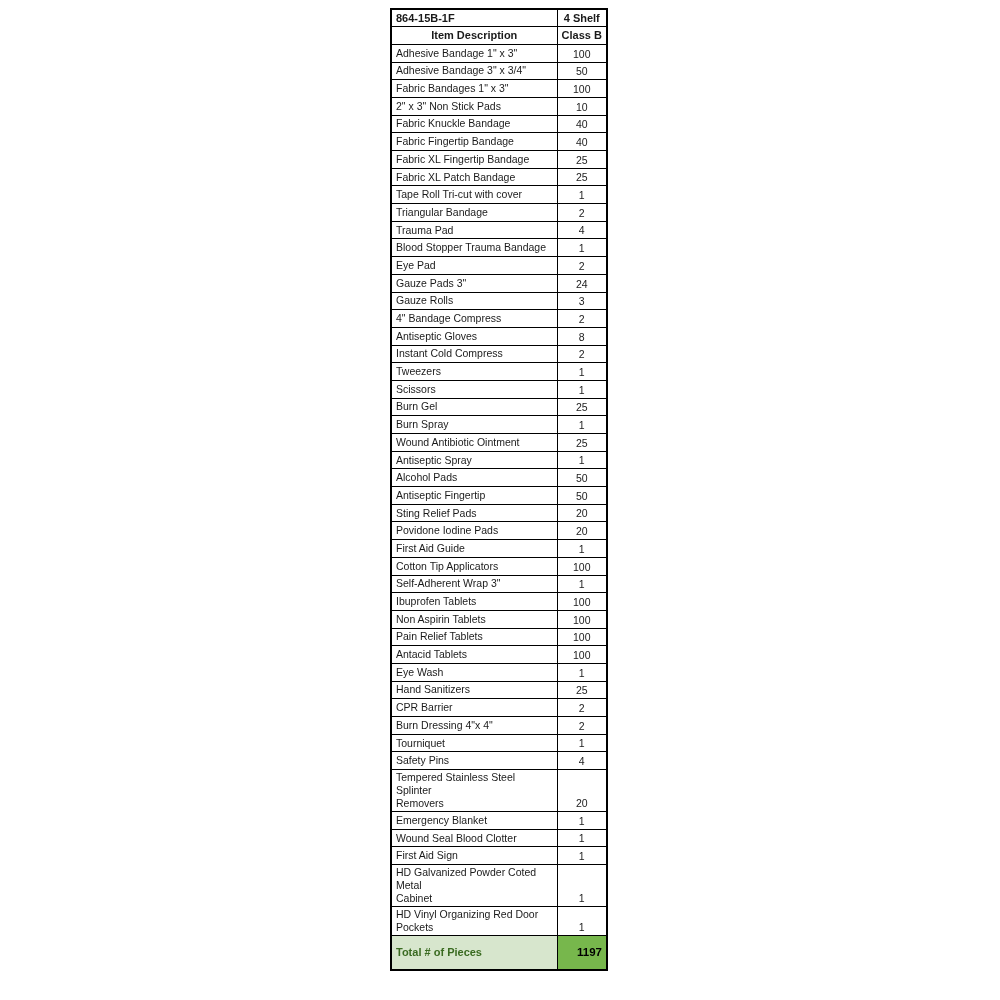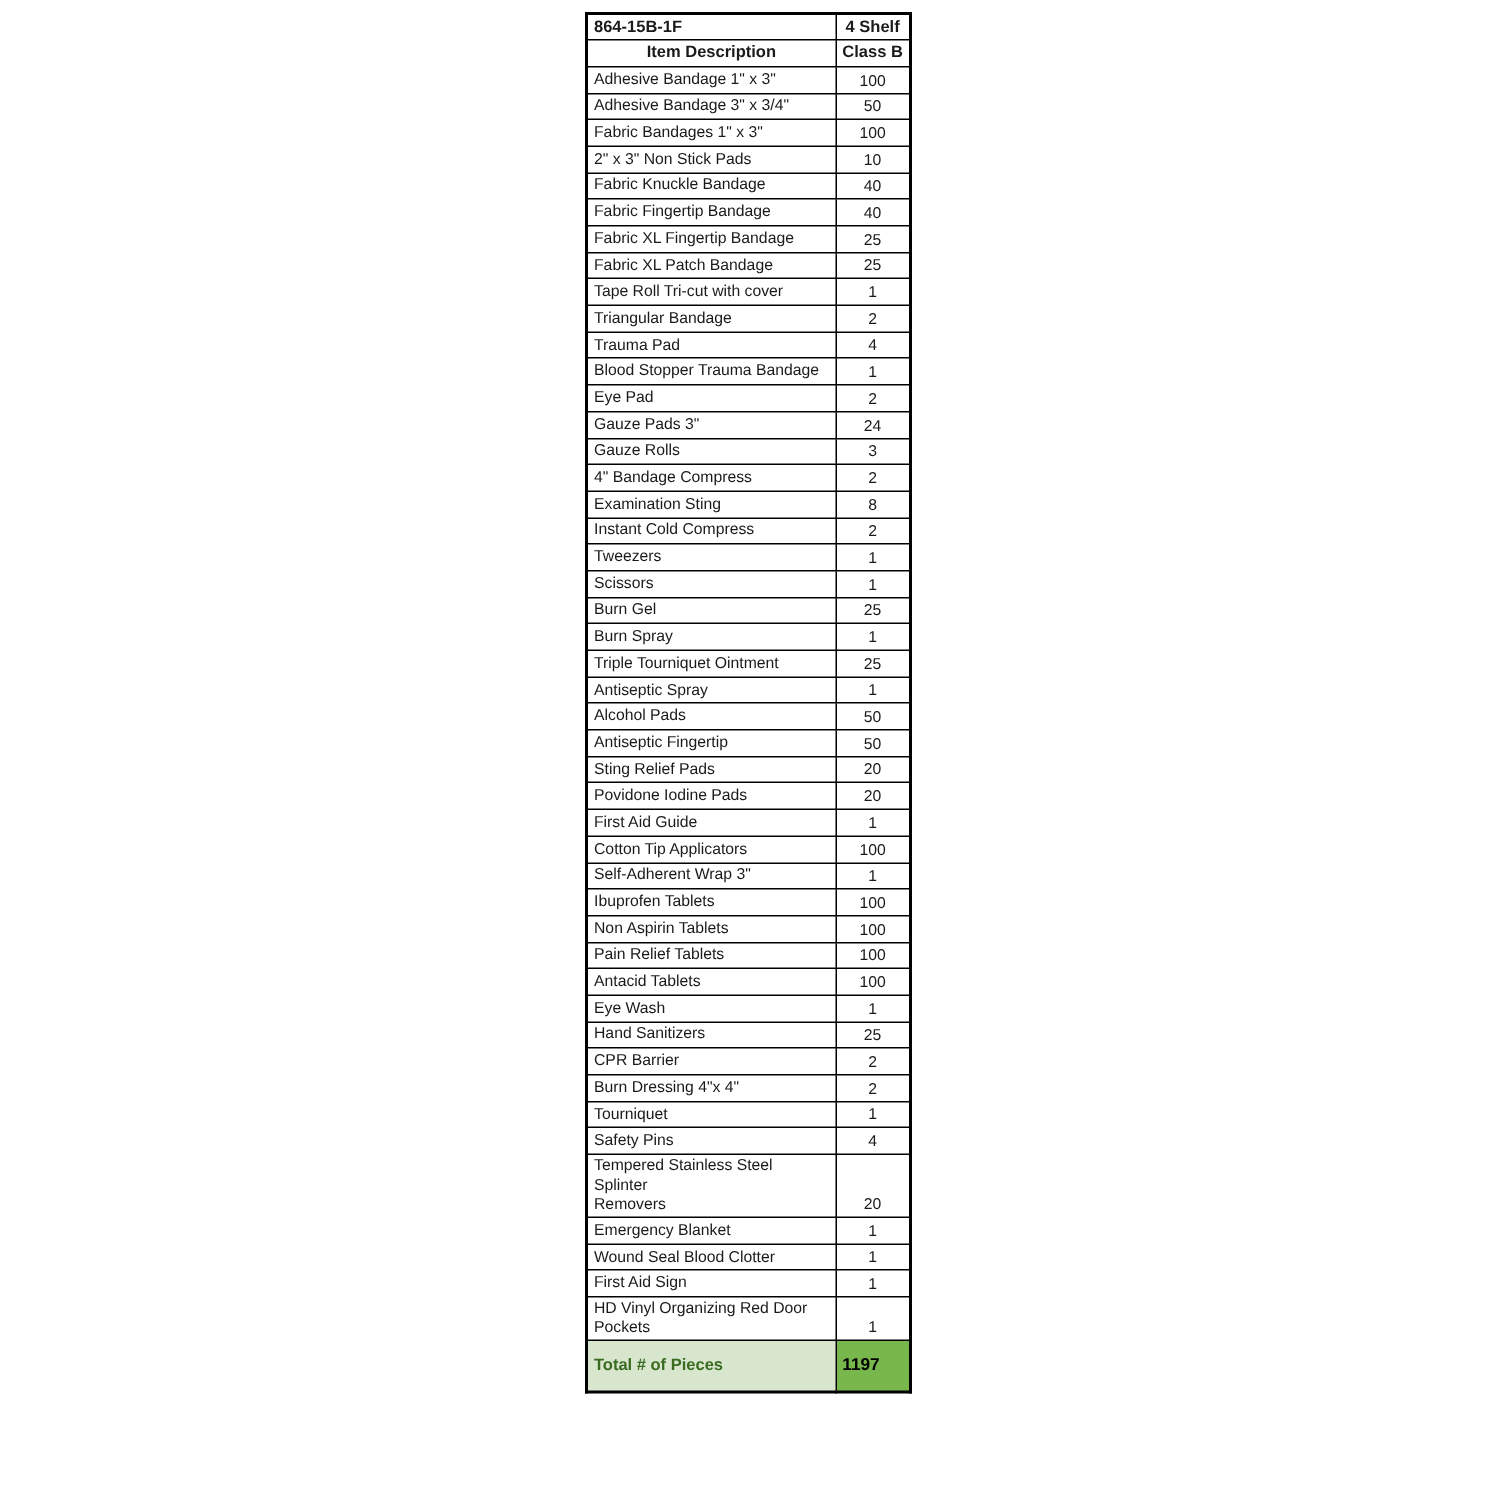"Examination Sting" td.desc { text: Examination Sting -> Antiseptic Gloves }
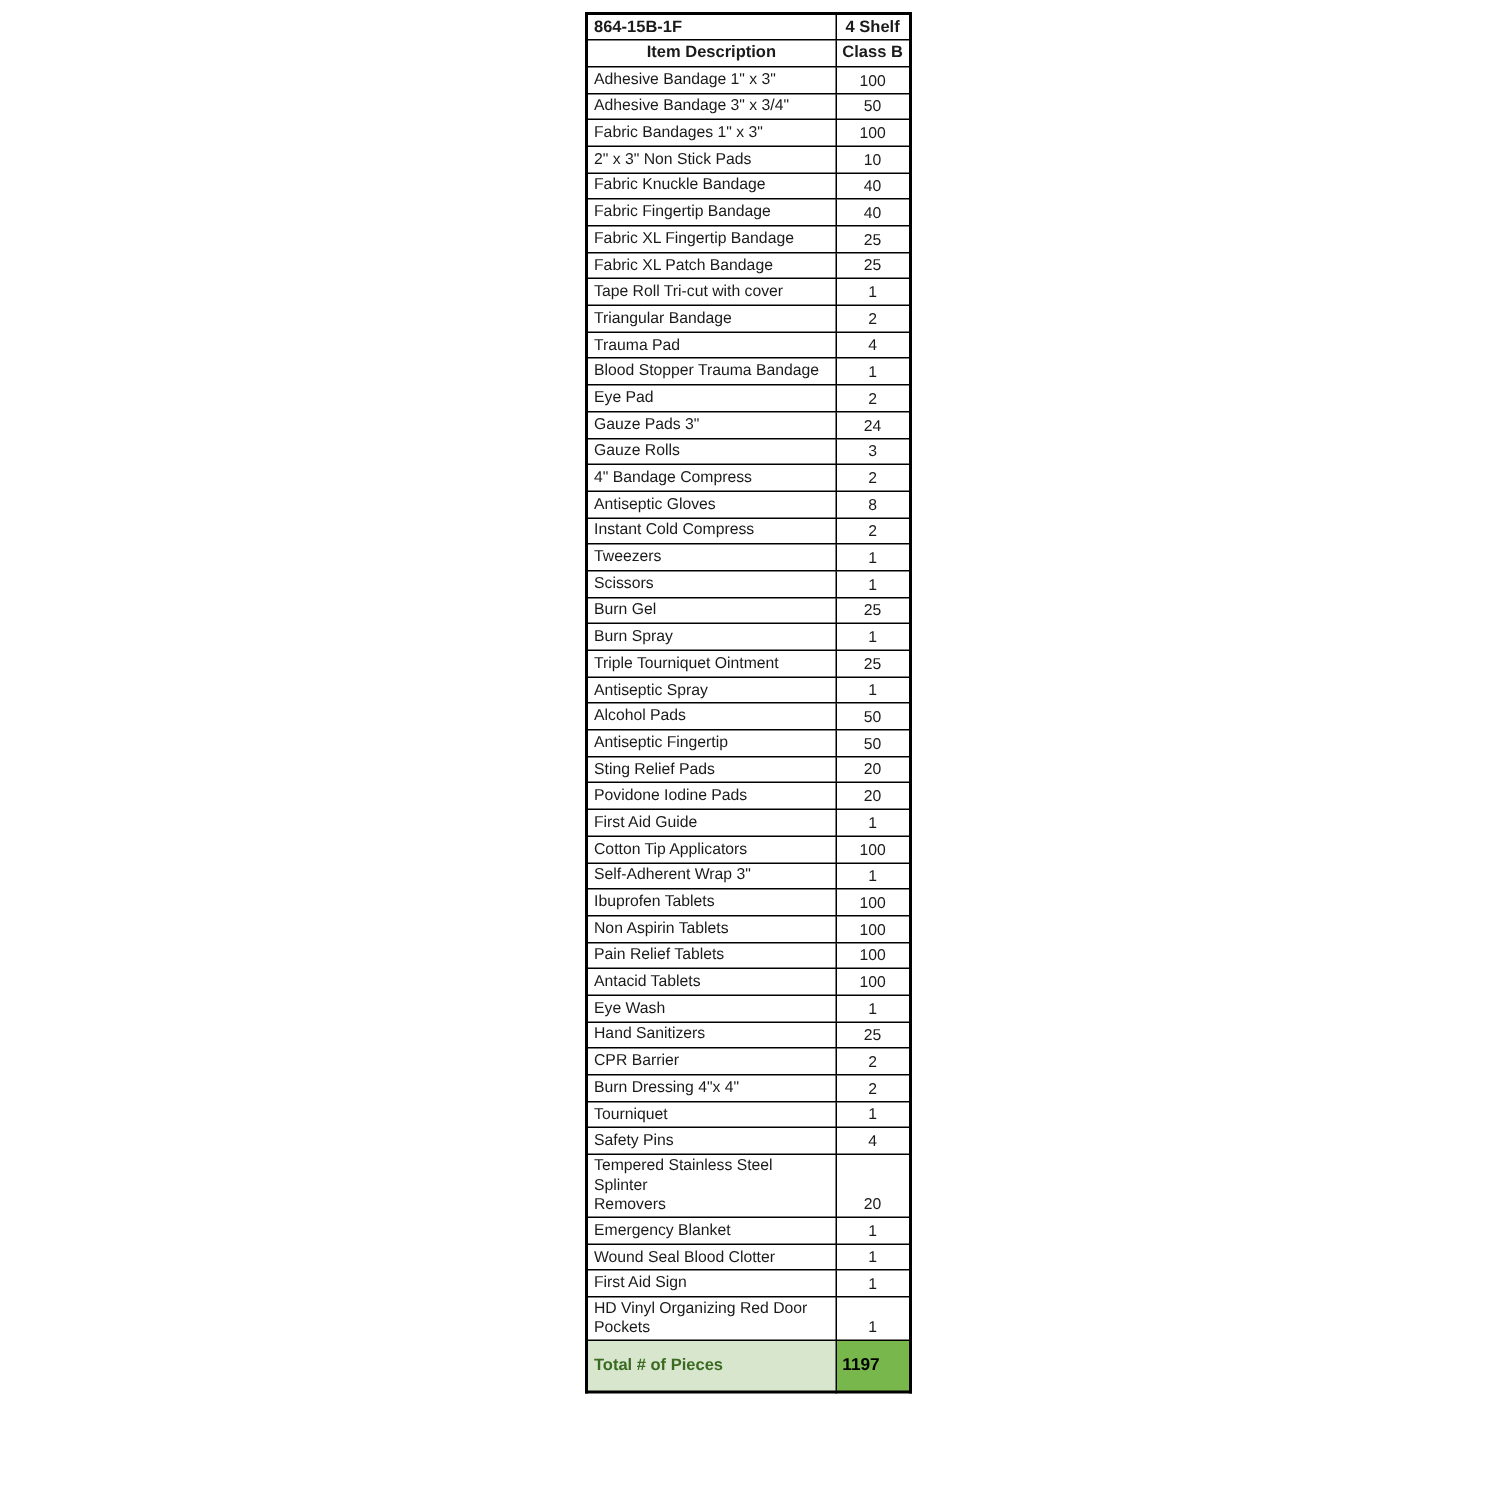"Triple Tourniquet Ointment" td.desc { text: Triple Tourniquet -> Wound Antibiotic }
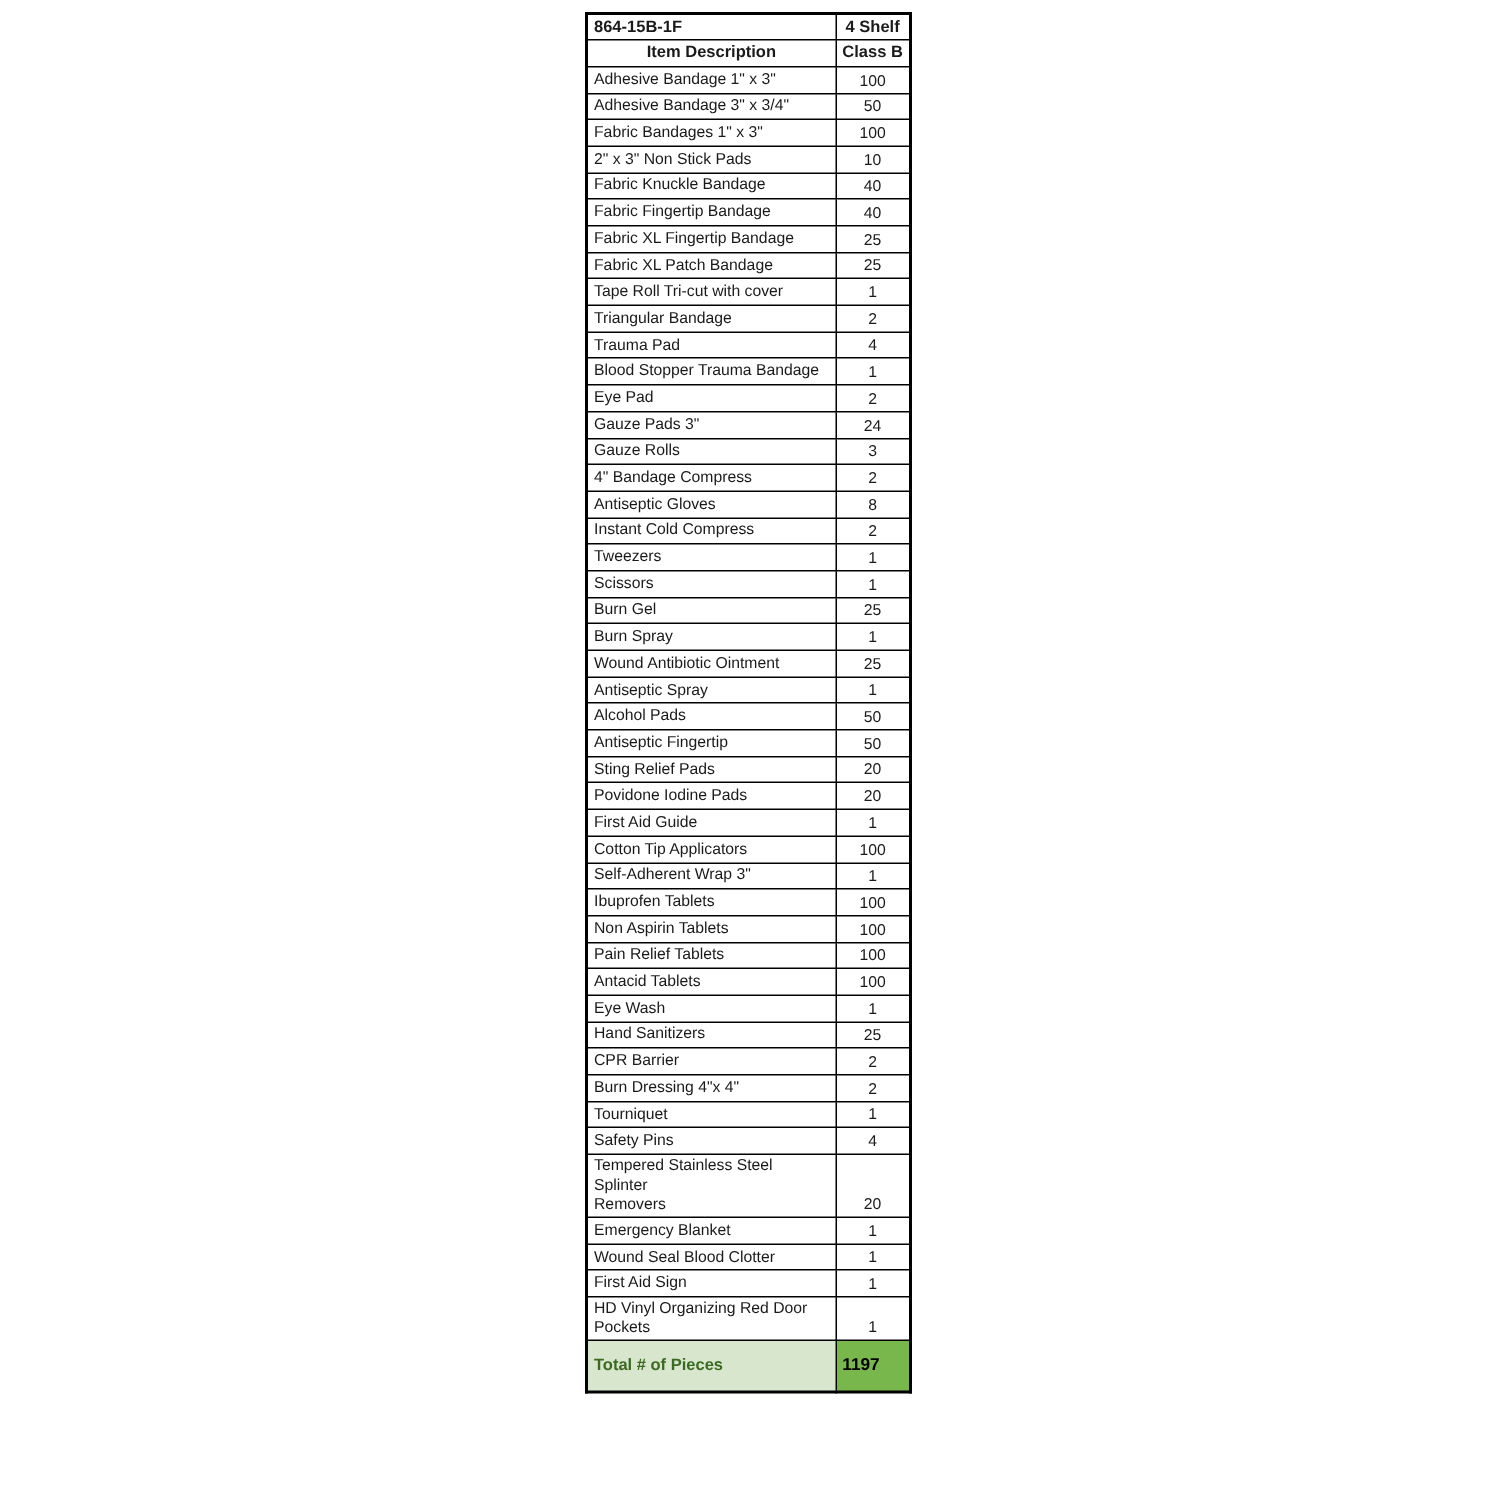"HD Galvanized Powder Coted Metal" tr.row { html: none -> <tr> <td>HD Galvanized Powder Coted Metal Cabinet</td> <td>1</td> </tr> }
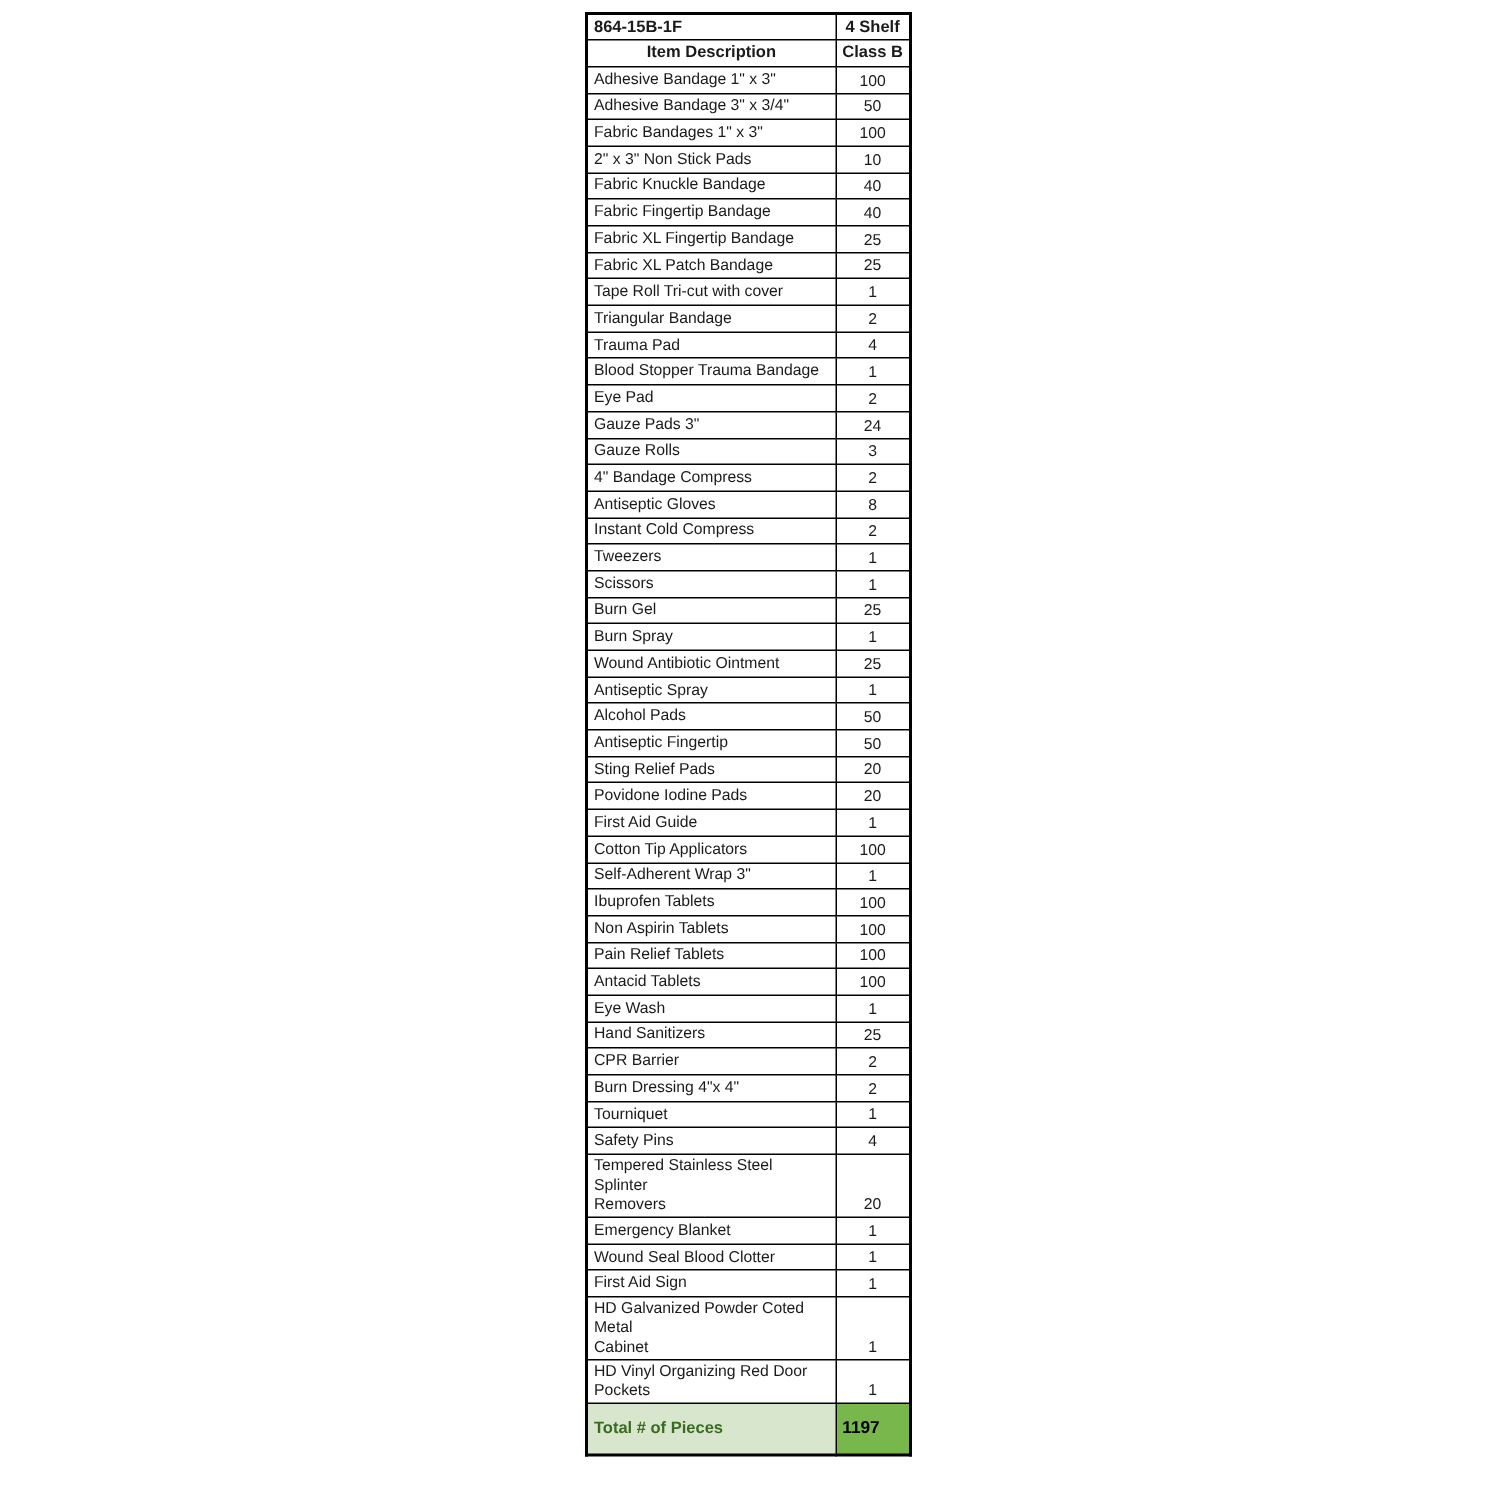"1197" td.total-value { text-align: left -> right }
